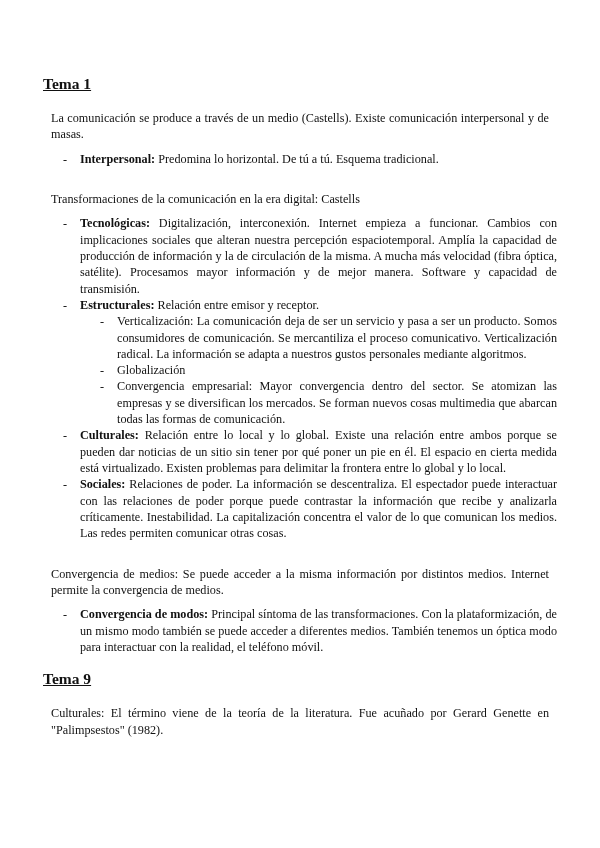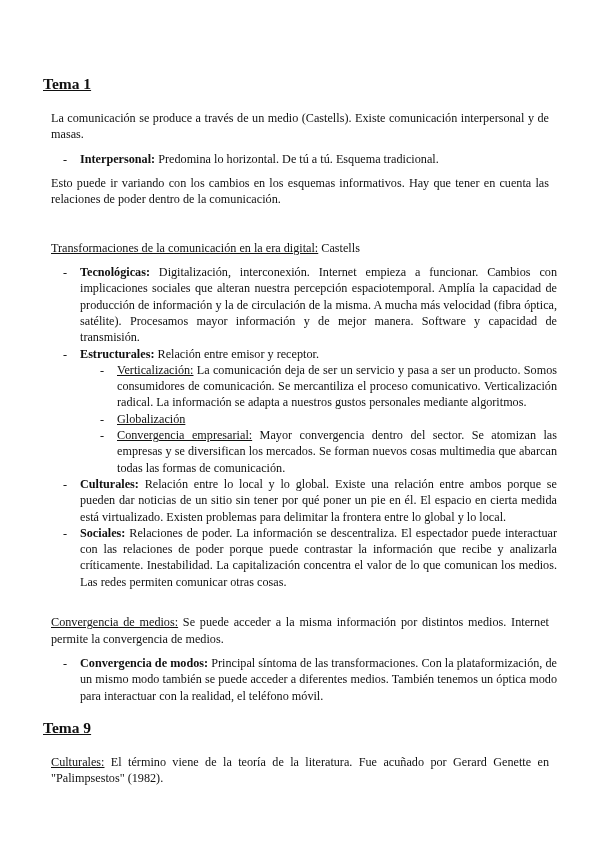"Esto puede ir variando con" p { html: <p>Esto puede ir variando con los cambios en los esquemas informativos. Hay que tener en cuenta las relaciones de poder dentro de la comunicación.</p> -> none }
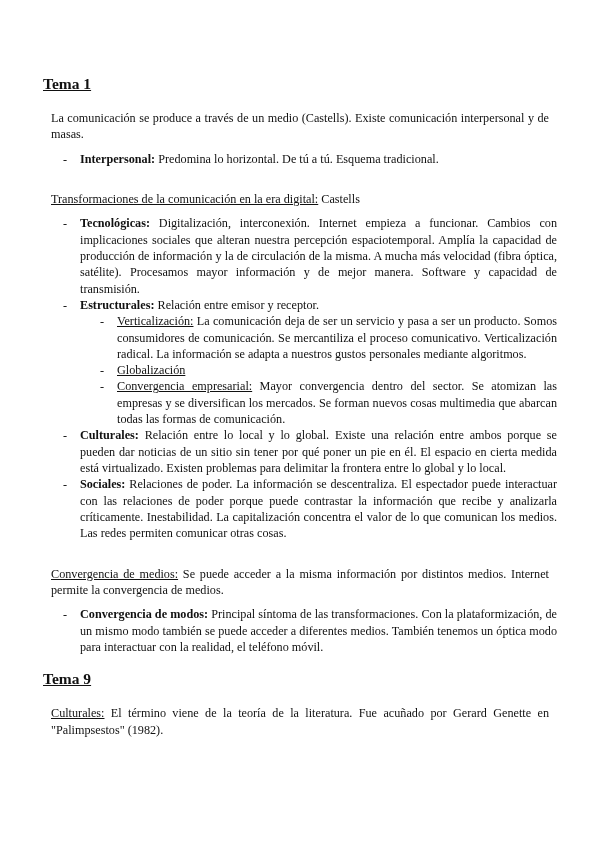"Transformaciones de la comunicación en" .u { text-decoration: underline -> none }
